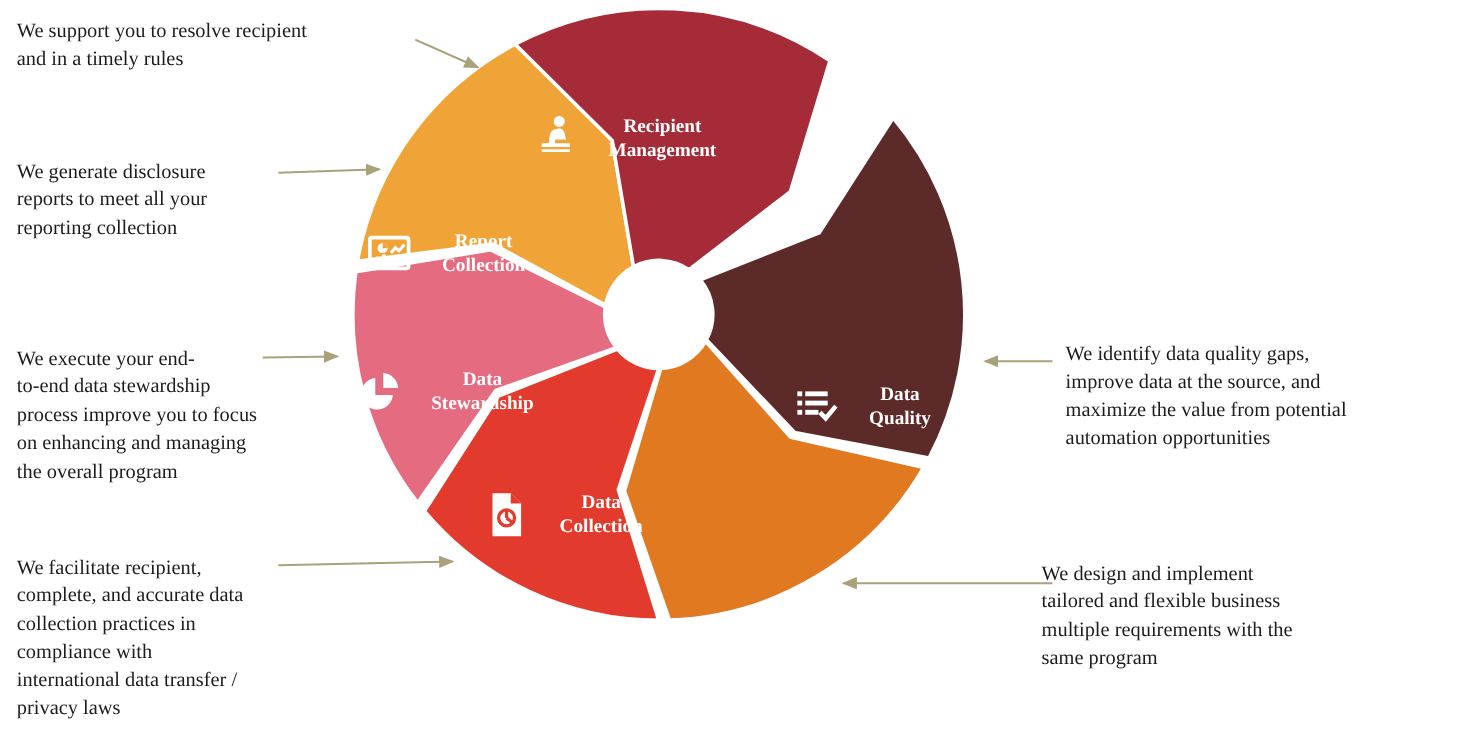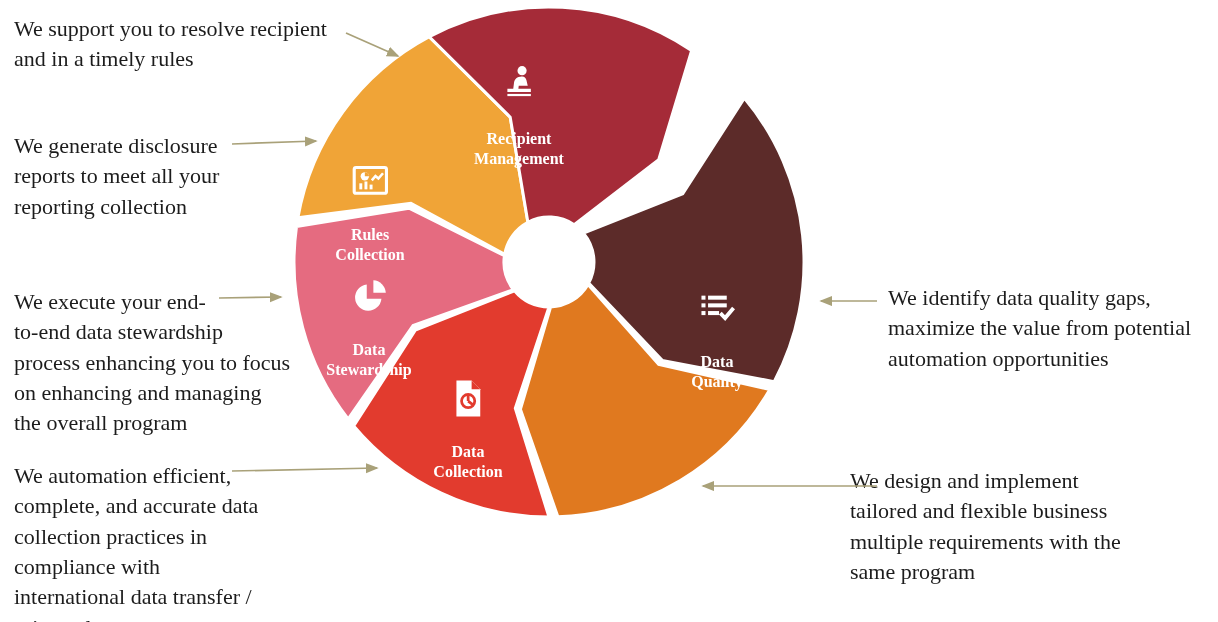"We support you to resolve" .ann { font-size: 22px -> 17px }
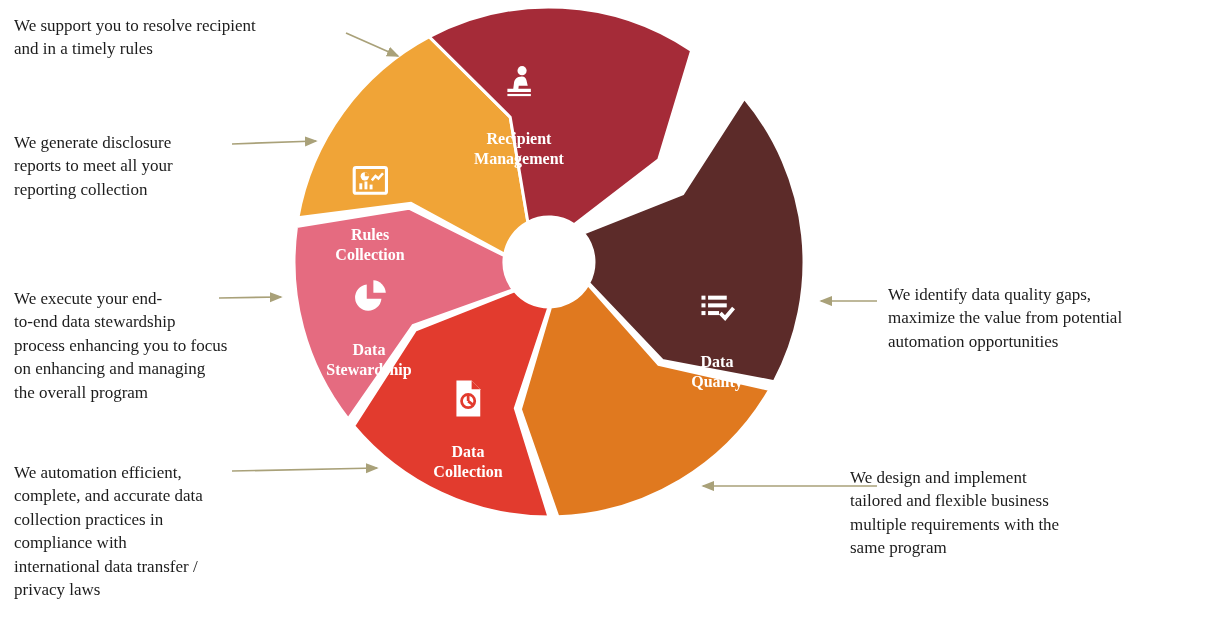"Recipient" .seg-content { flex-direction: column -> row }
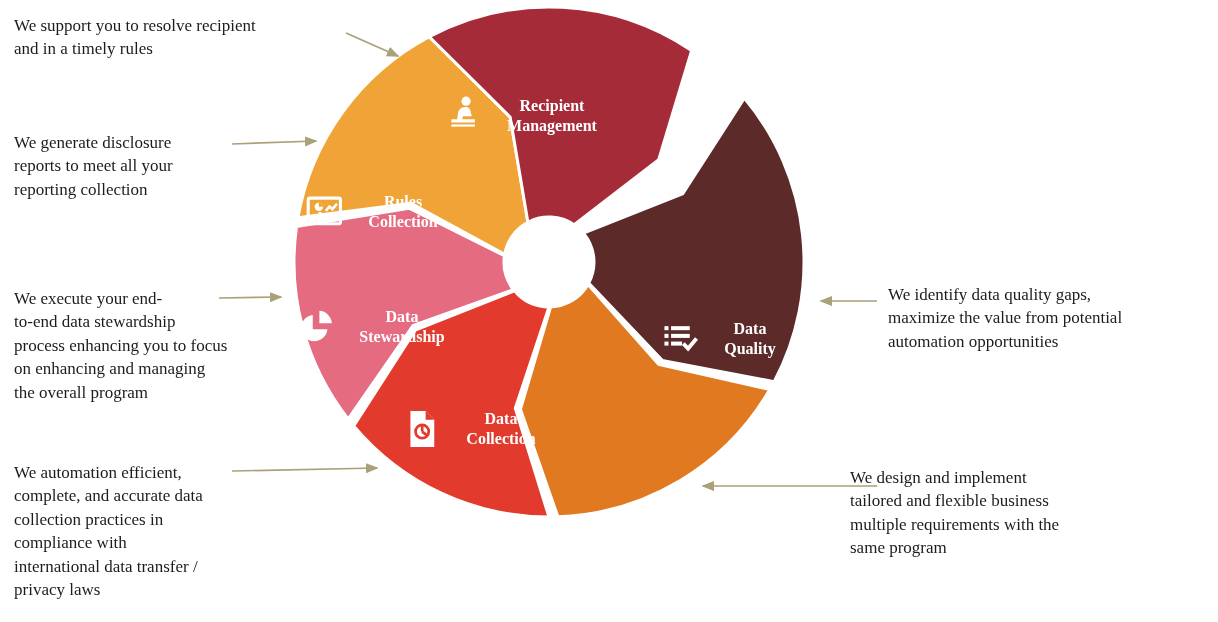"Rules" div { text: Rules -> Report }
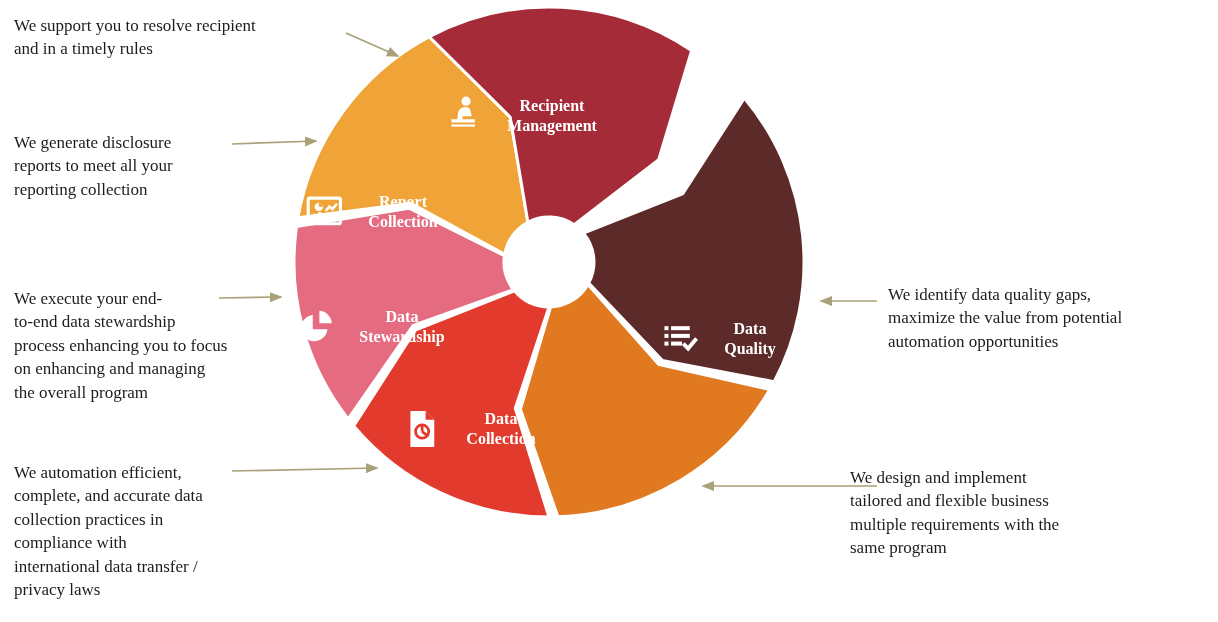"improve data at the source," div { html: none -> <div>improve data at the source, and</div> }
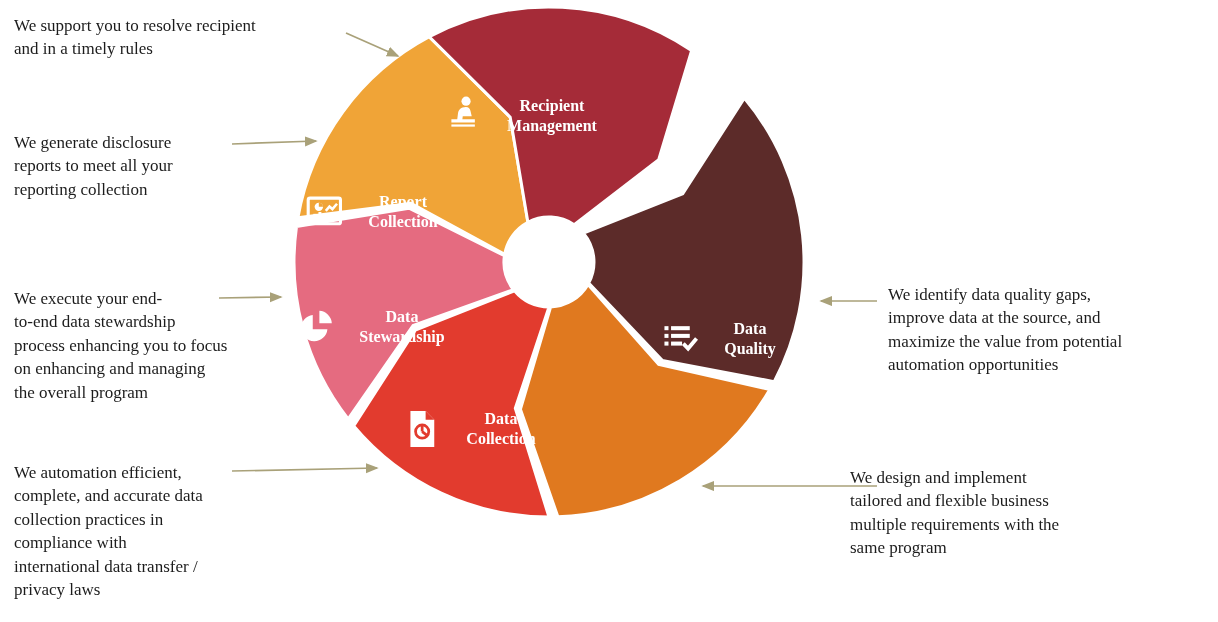"process enhancing you to focus" div { text: enhancing -> improve }
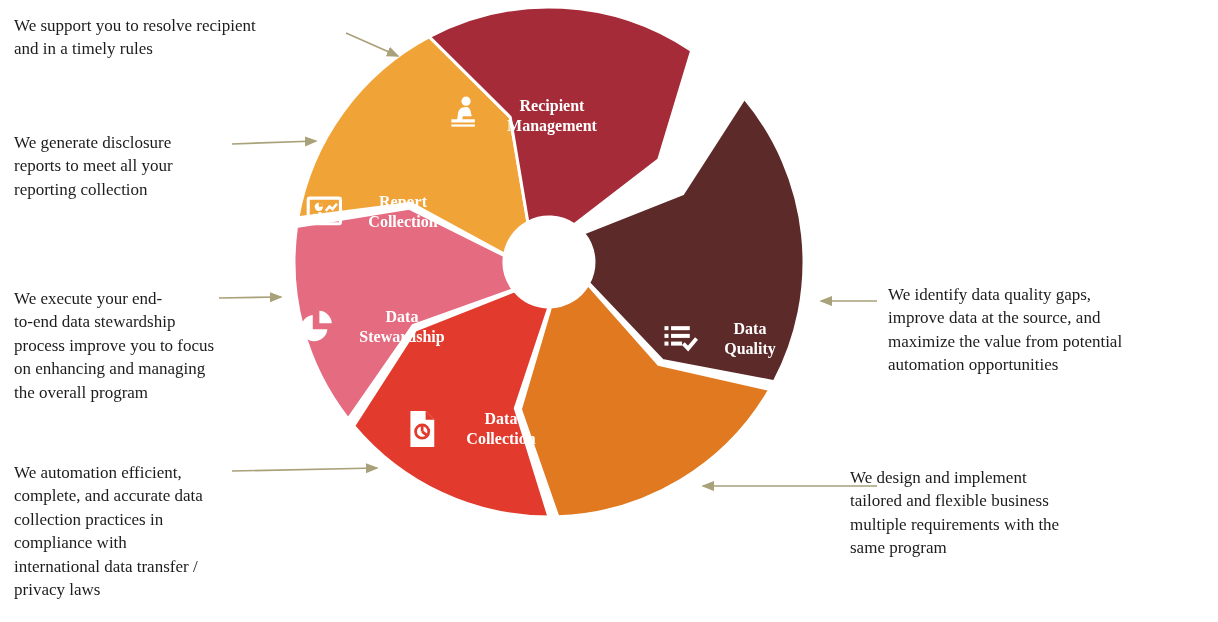"We automation efficient," div { text: automation efficient -> facilitate recipient }
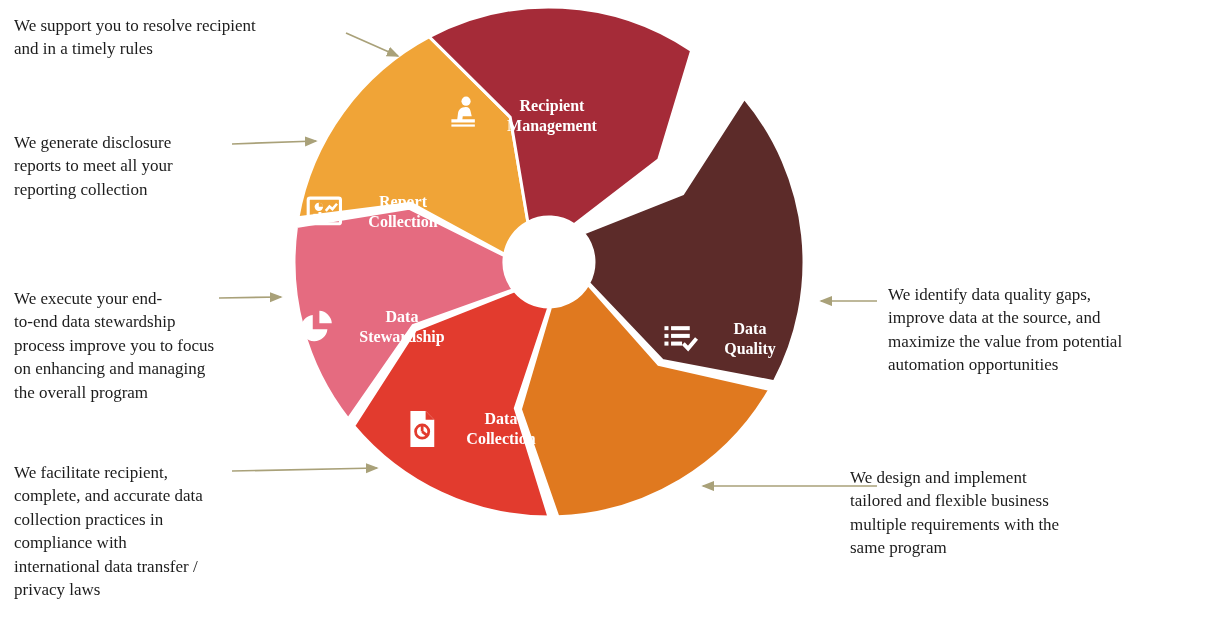"We design and implement" div.ann { left: 850px -> 868px }
